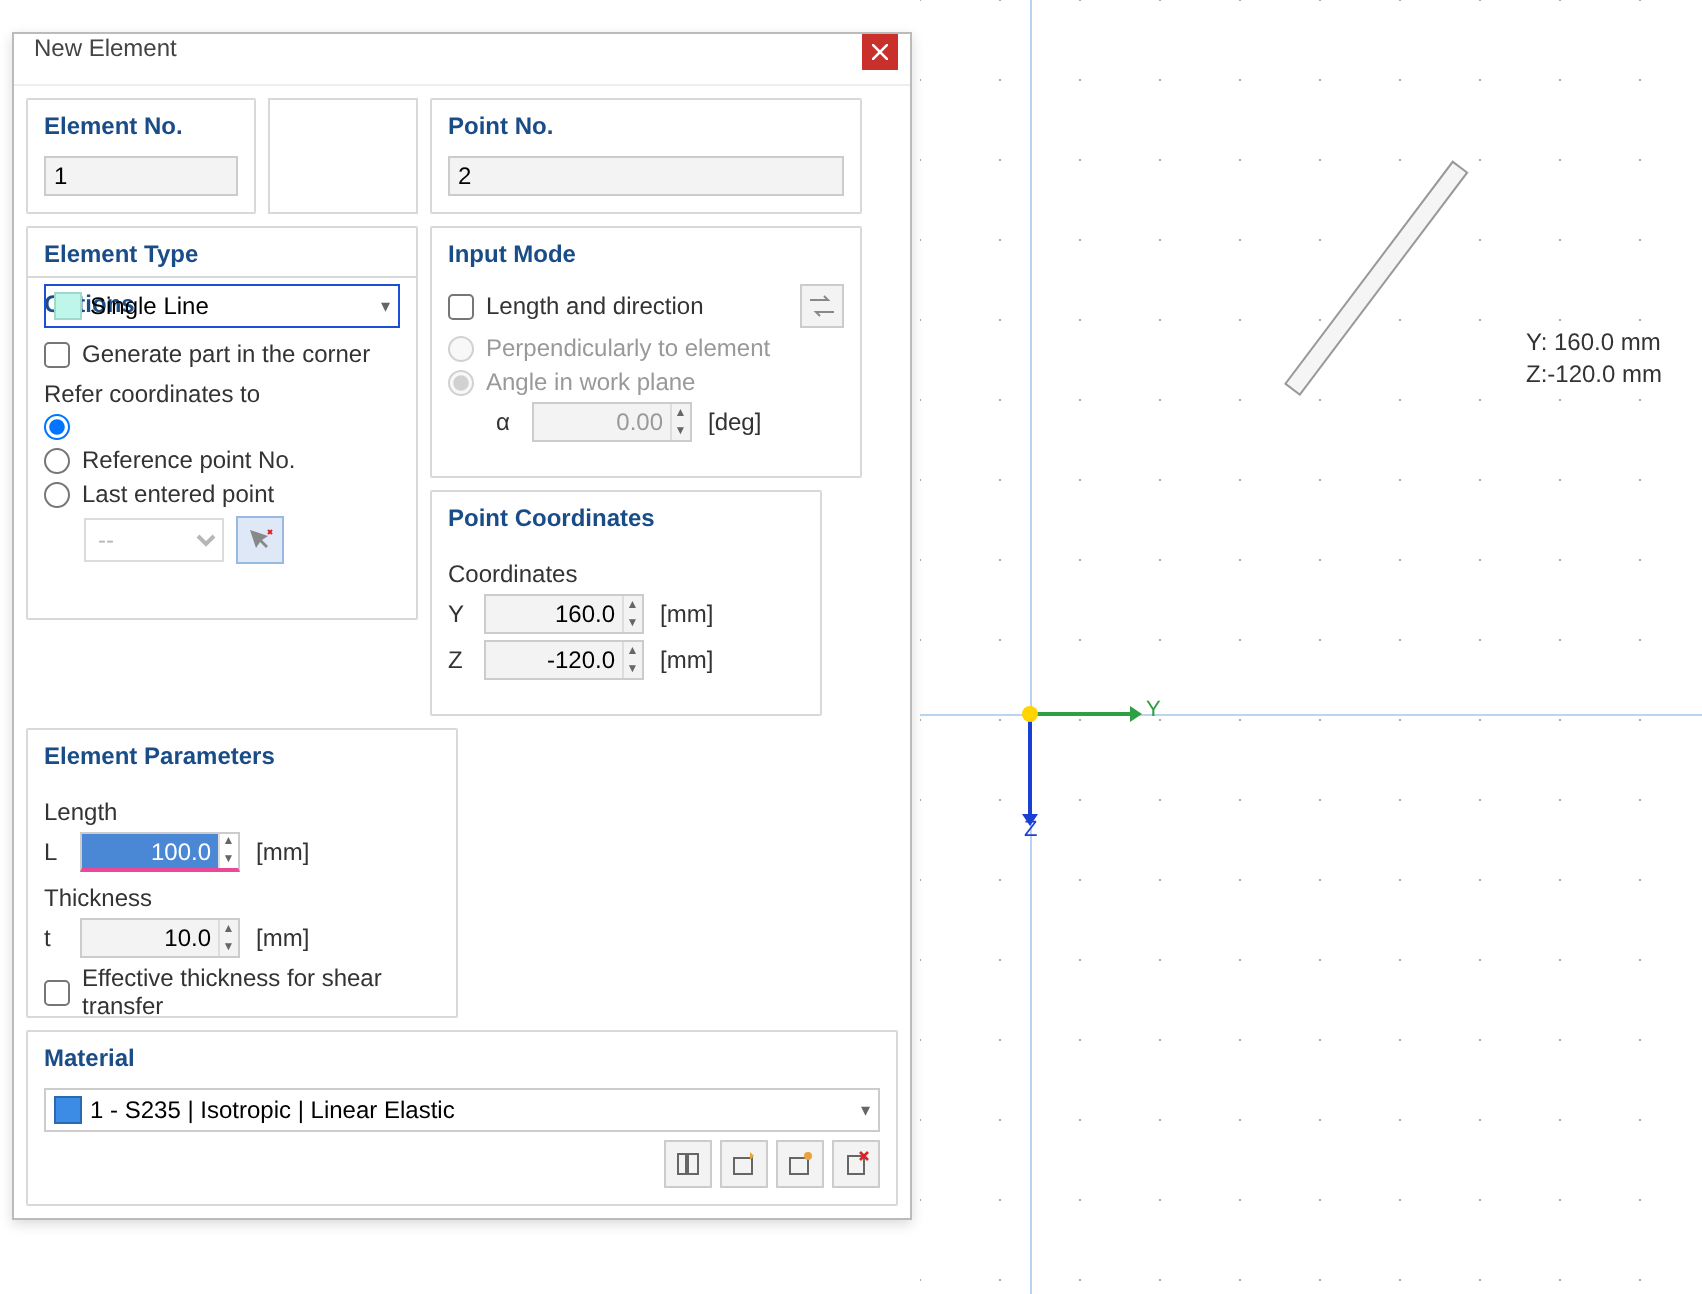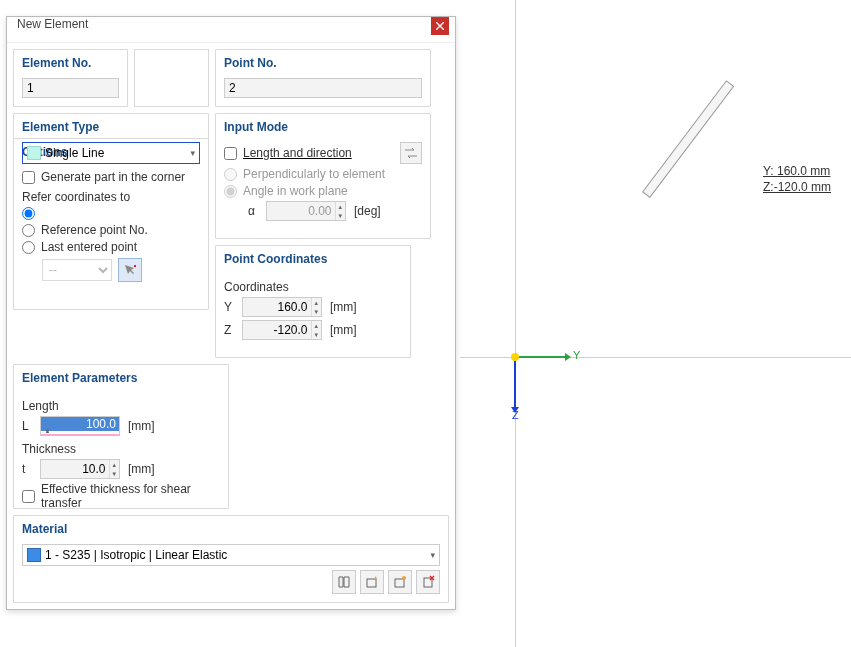"Length and direction" div { text-decoration: underline -> none }
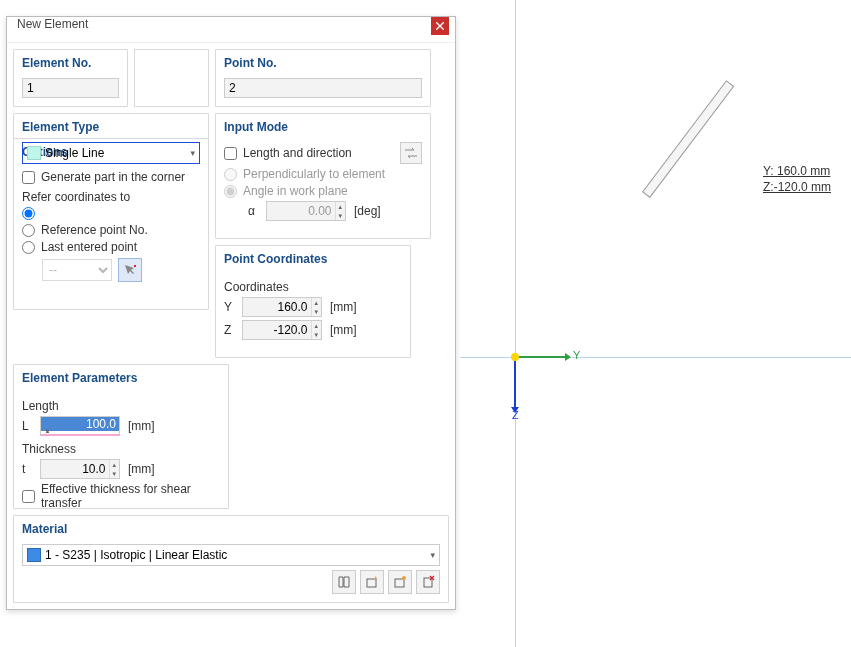"Y: 160.0 mm" .coord-readout { text-decoration: underline -> none }
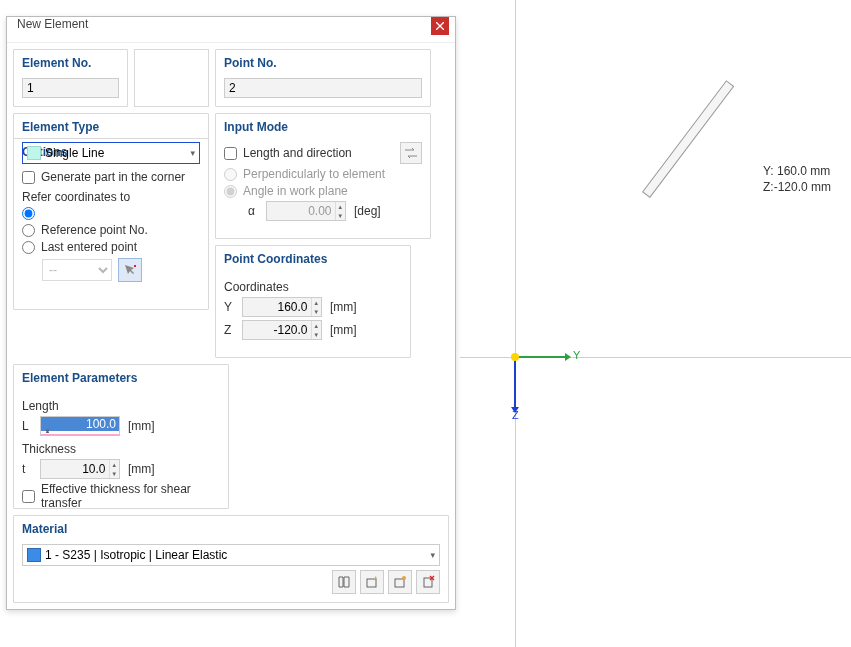"100.0" div.spinner { border-bottom: 2px solid #f9a8d4 -> 2px solid #ec4899; flex-direction: column -> none }
